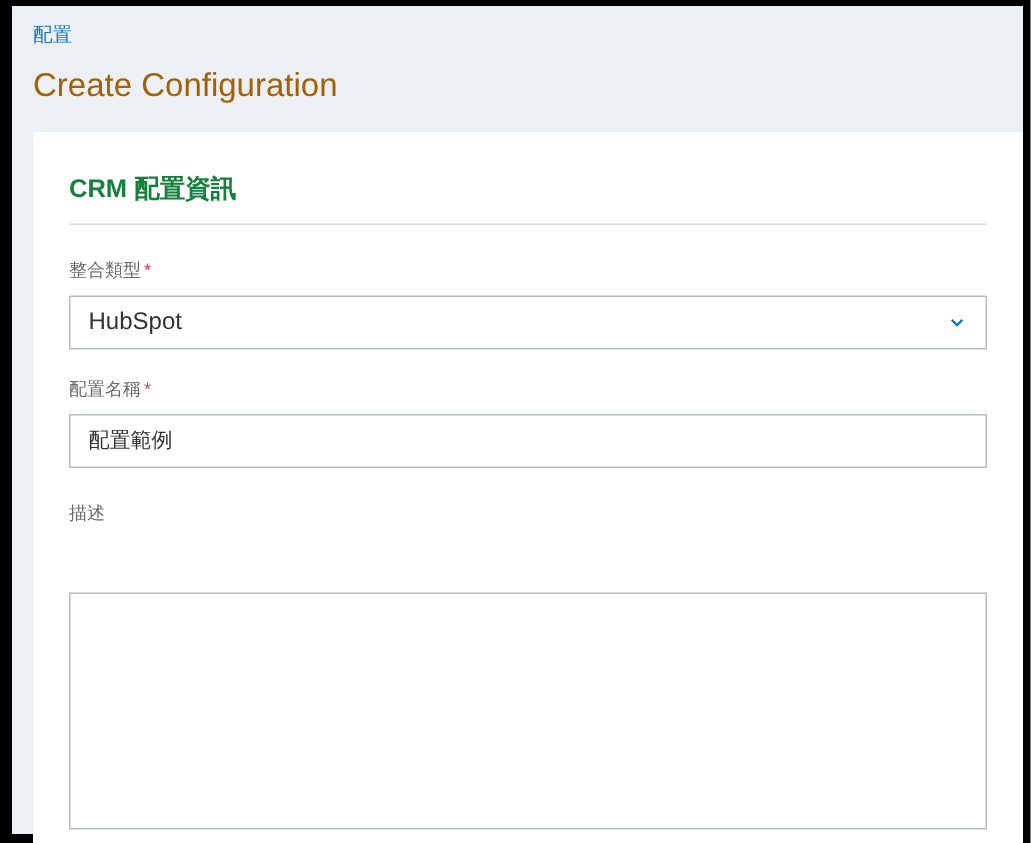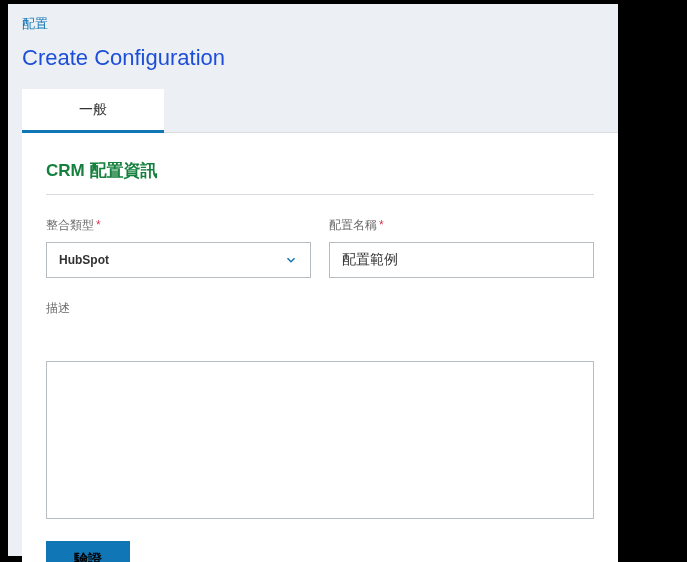"配置" .page-container { width: 610px -> 674px }
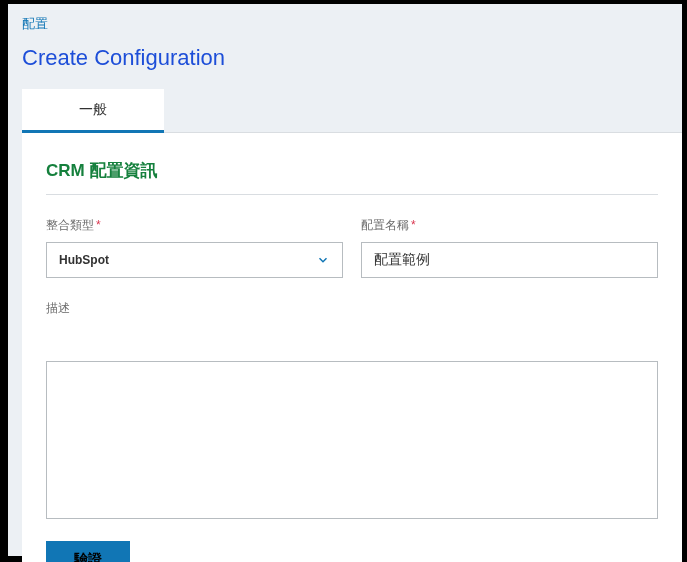"Create Configuration" .page-title { color: #1d4ed8 -> #a16207 }
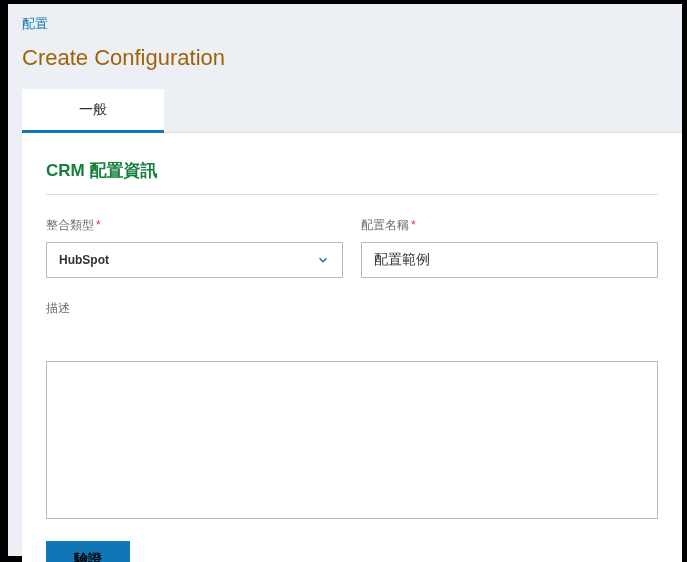"一般" div.tabs-row { html: <div> <div> <span>一般</span> </div> <div></div> </div> -> none }
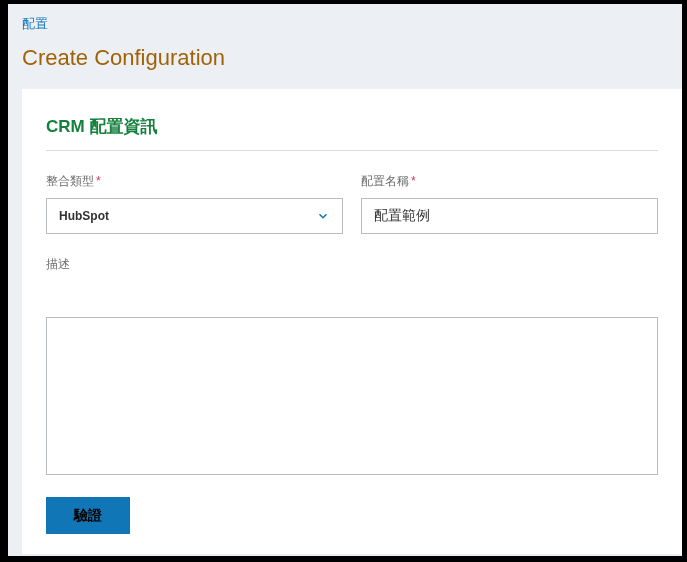"整合類型 *" .form-row { flex-direction: none -> column }
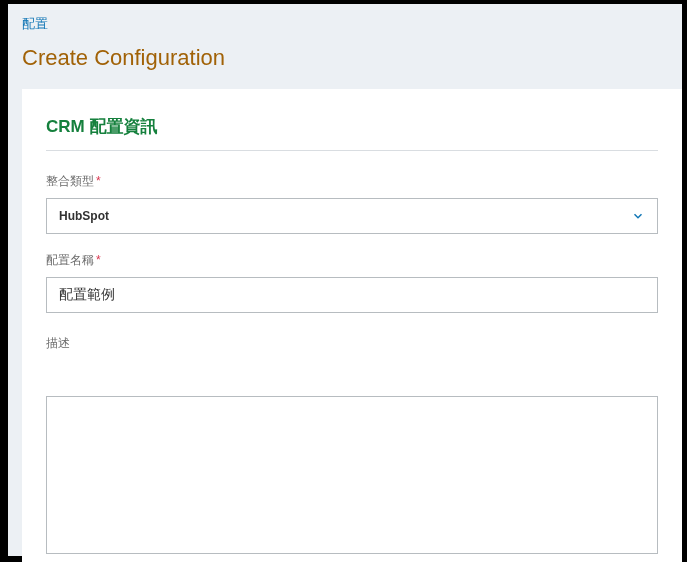"HubSpot" .select-value { font-size: 12px -> 16px; font-weight: bold -> none }
